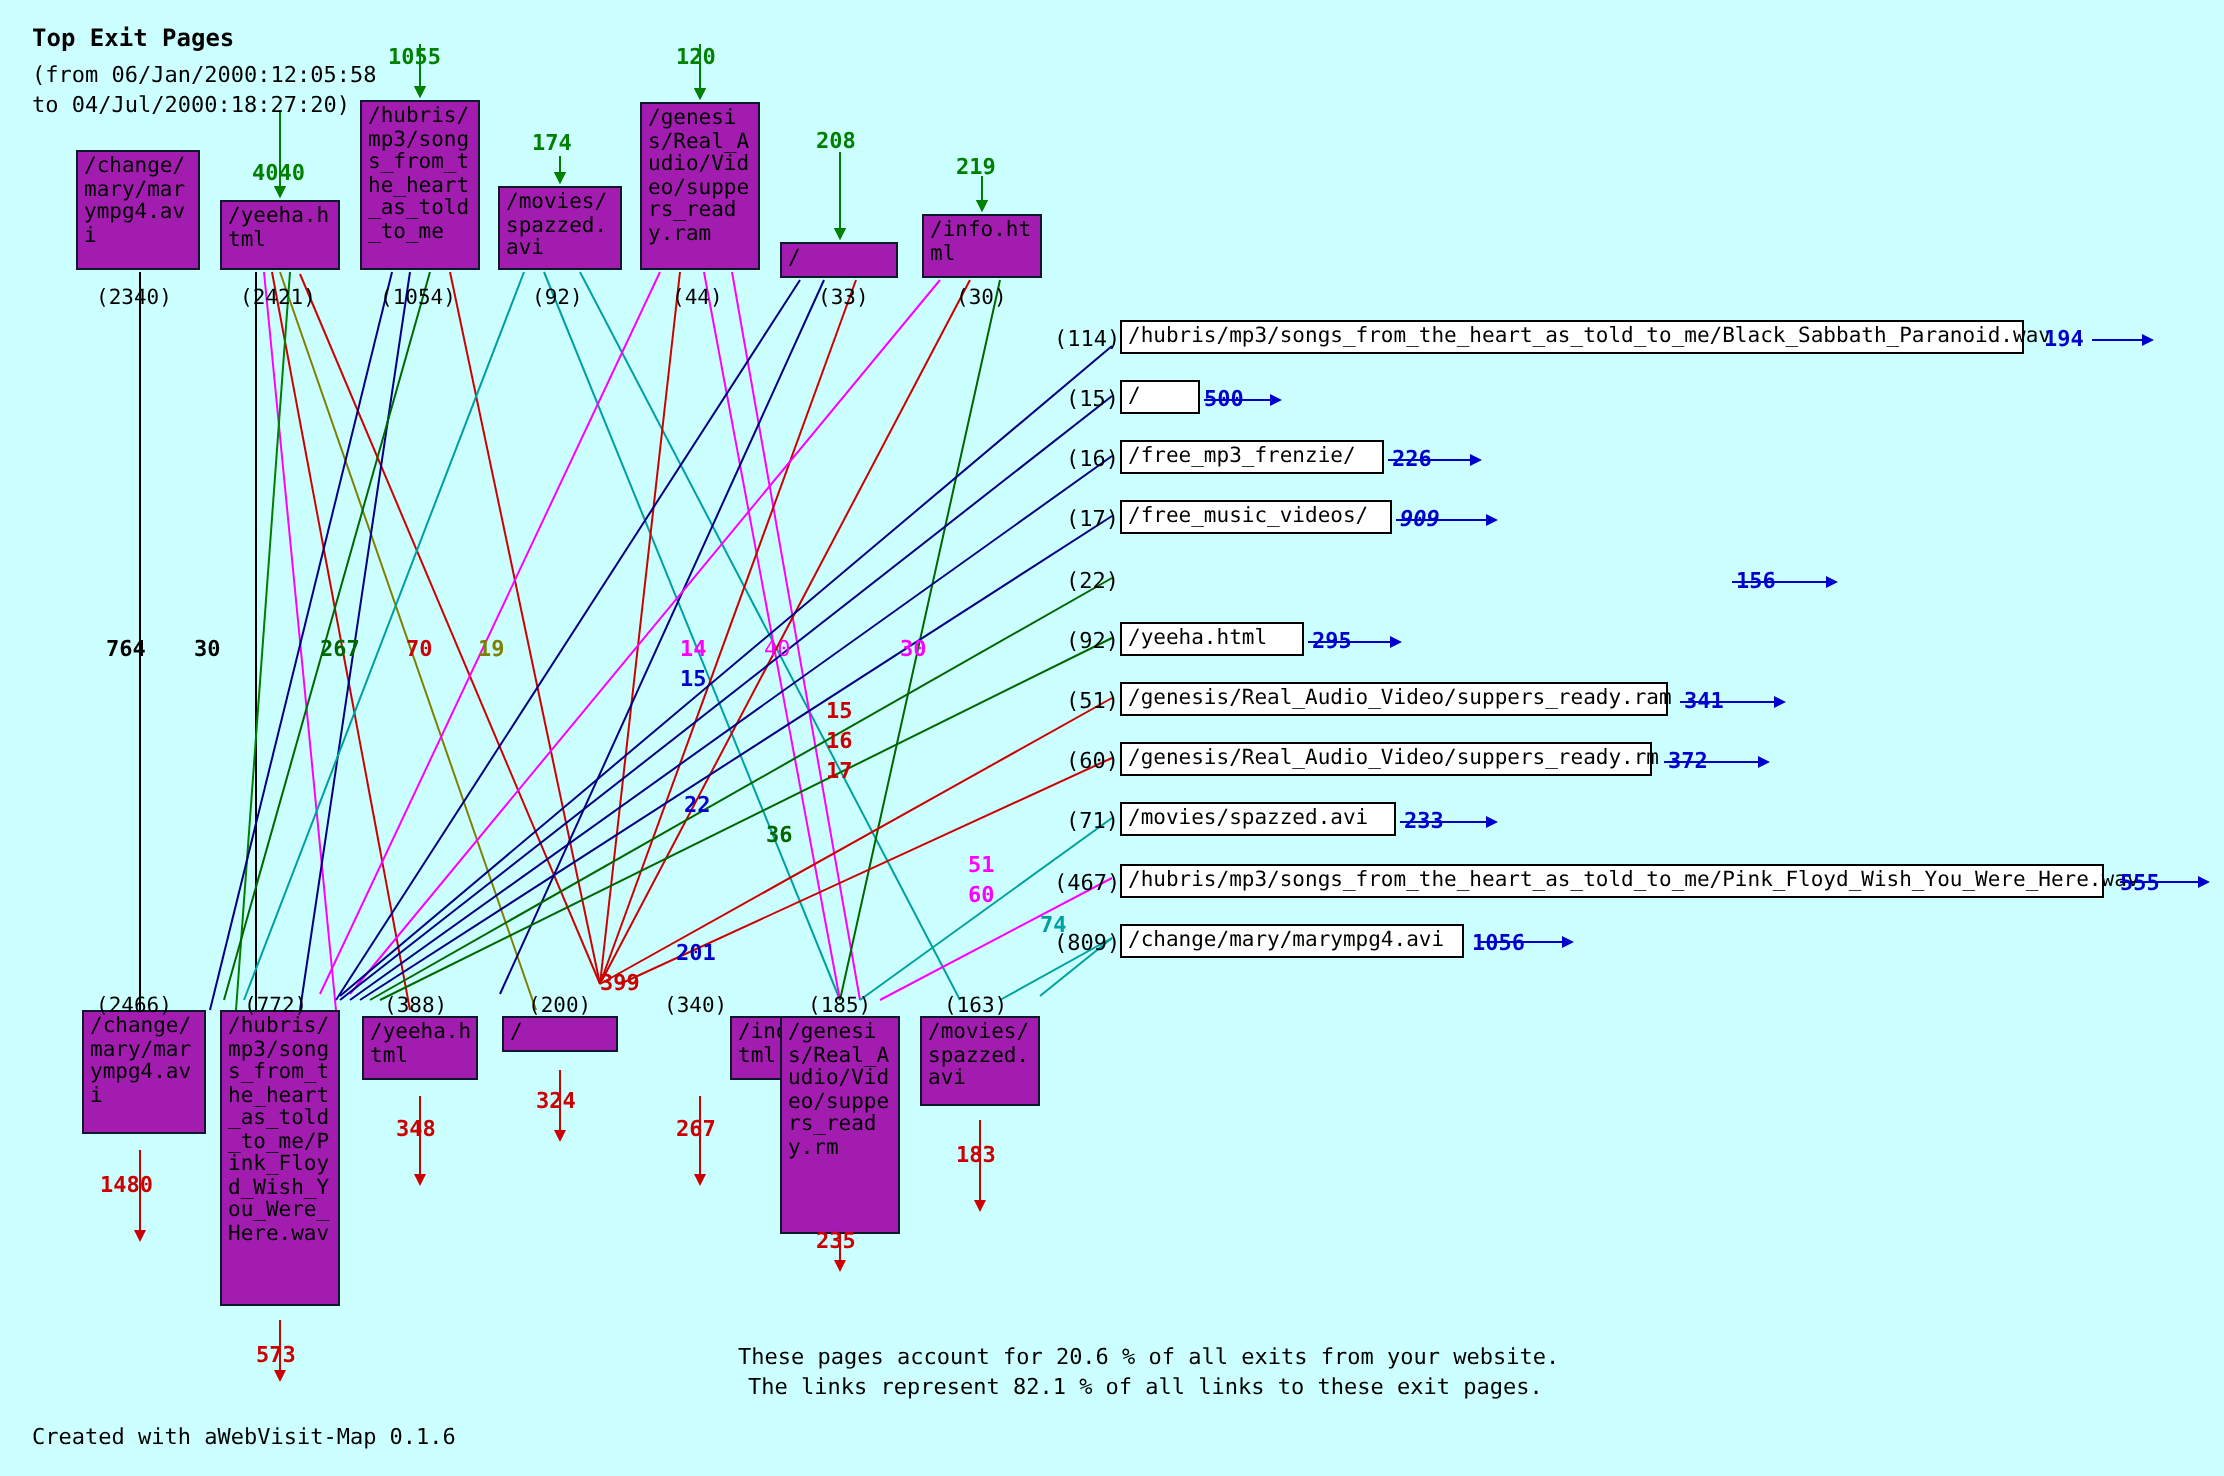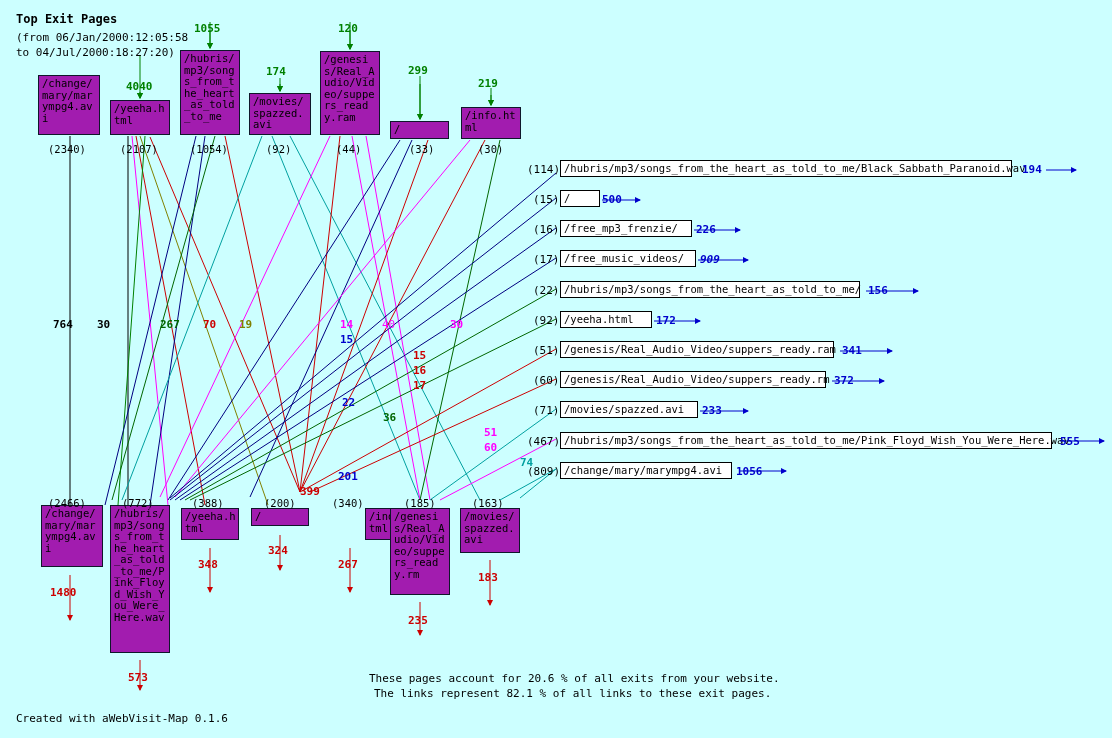"299" div.lbl { text: 299 -> 208 }
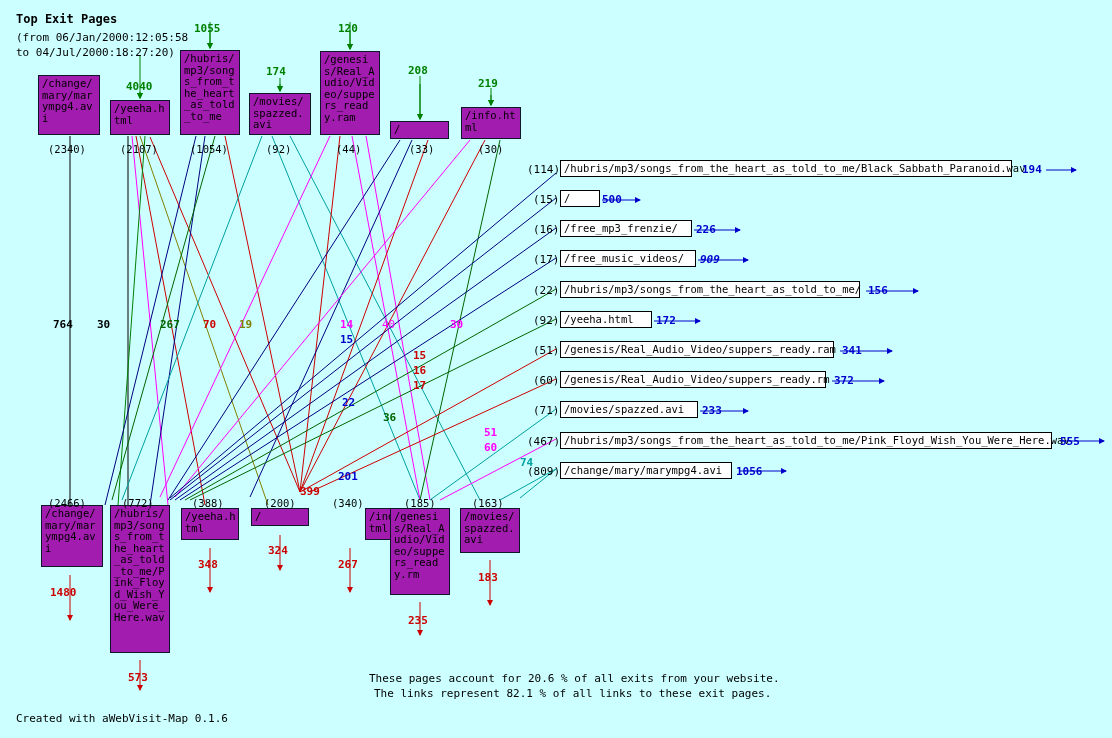"(2107)" div.lbl { text: 2107 -> 2421 }
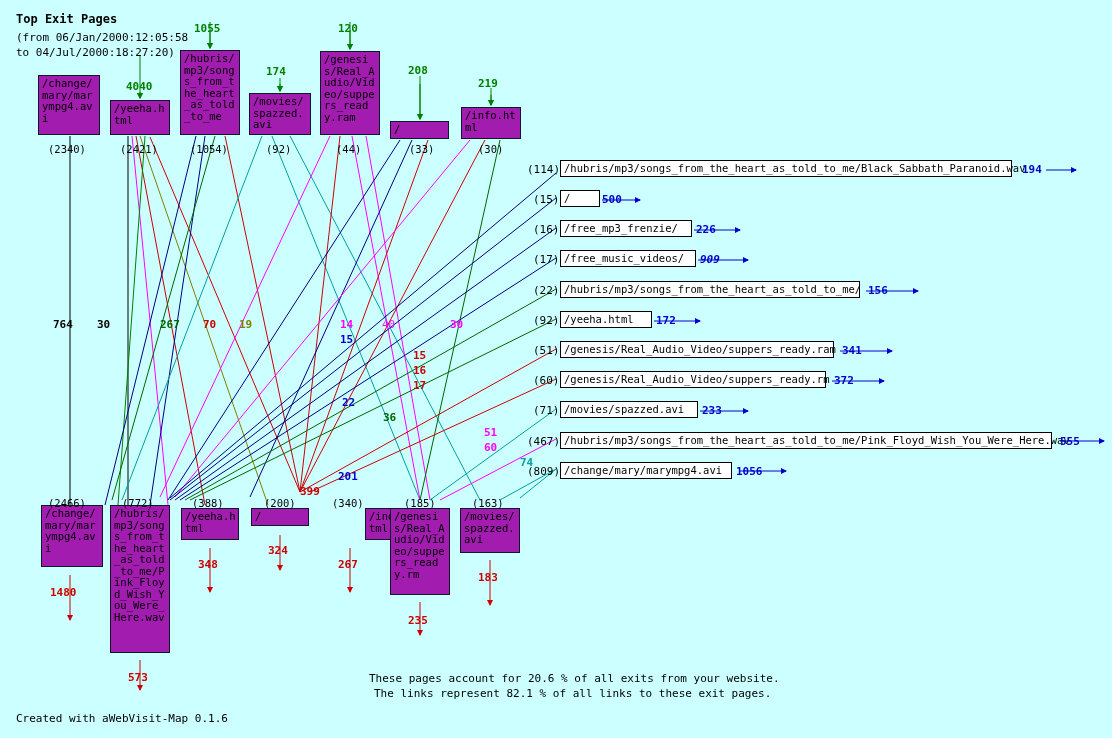"/hubris/mp3/songs_from_the_heart_as_told_to_me/" div.exitbox { html: <div>/hubris/mp3/songs_from_the_heart_as_told_to_me/</div> -> none }
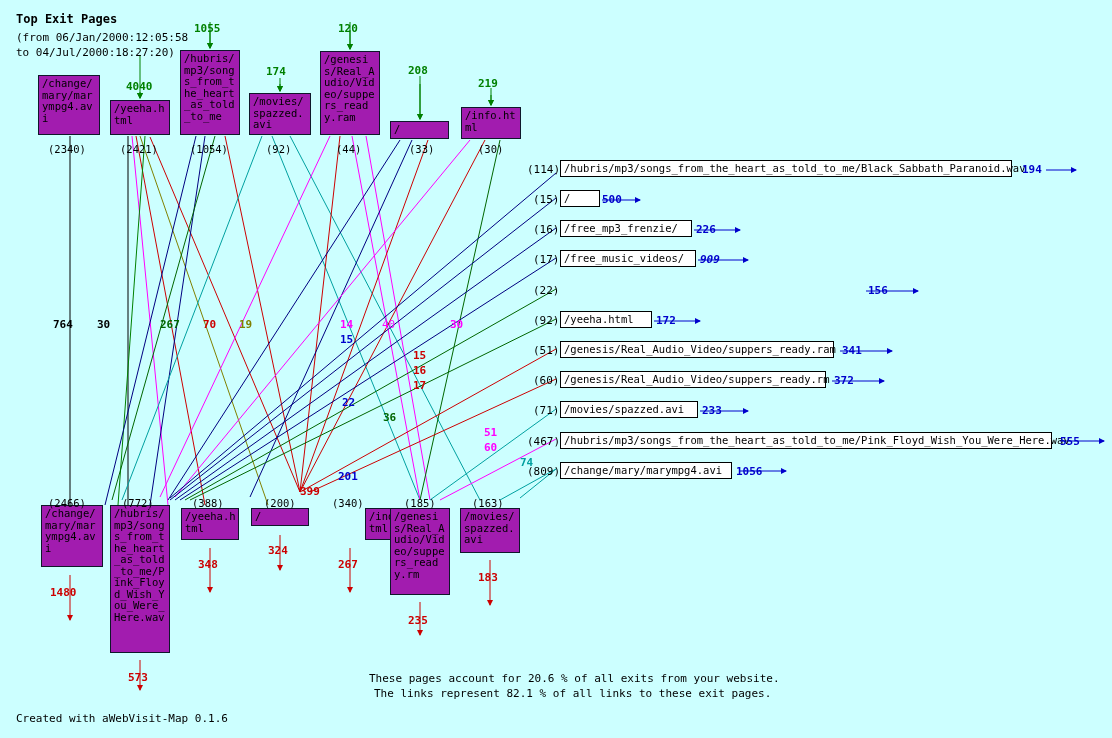"172" div.exitarrow { text: 172 -> 295 }
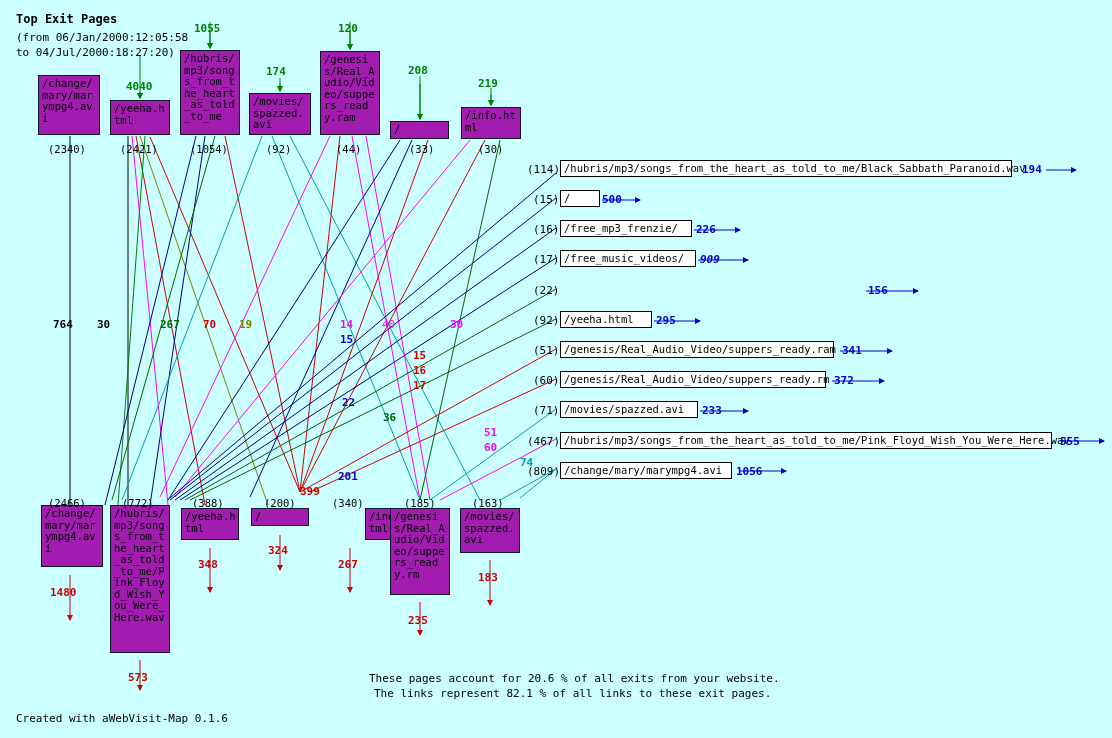"/genesis/Real_Audio/Video/suppers_ready.rm" div.node { height: 87px -> 109px }
